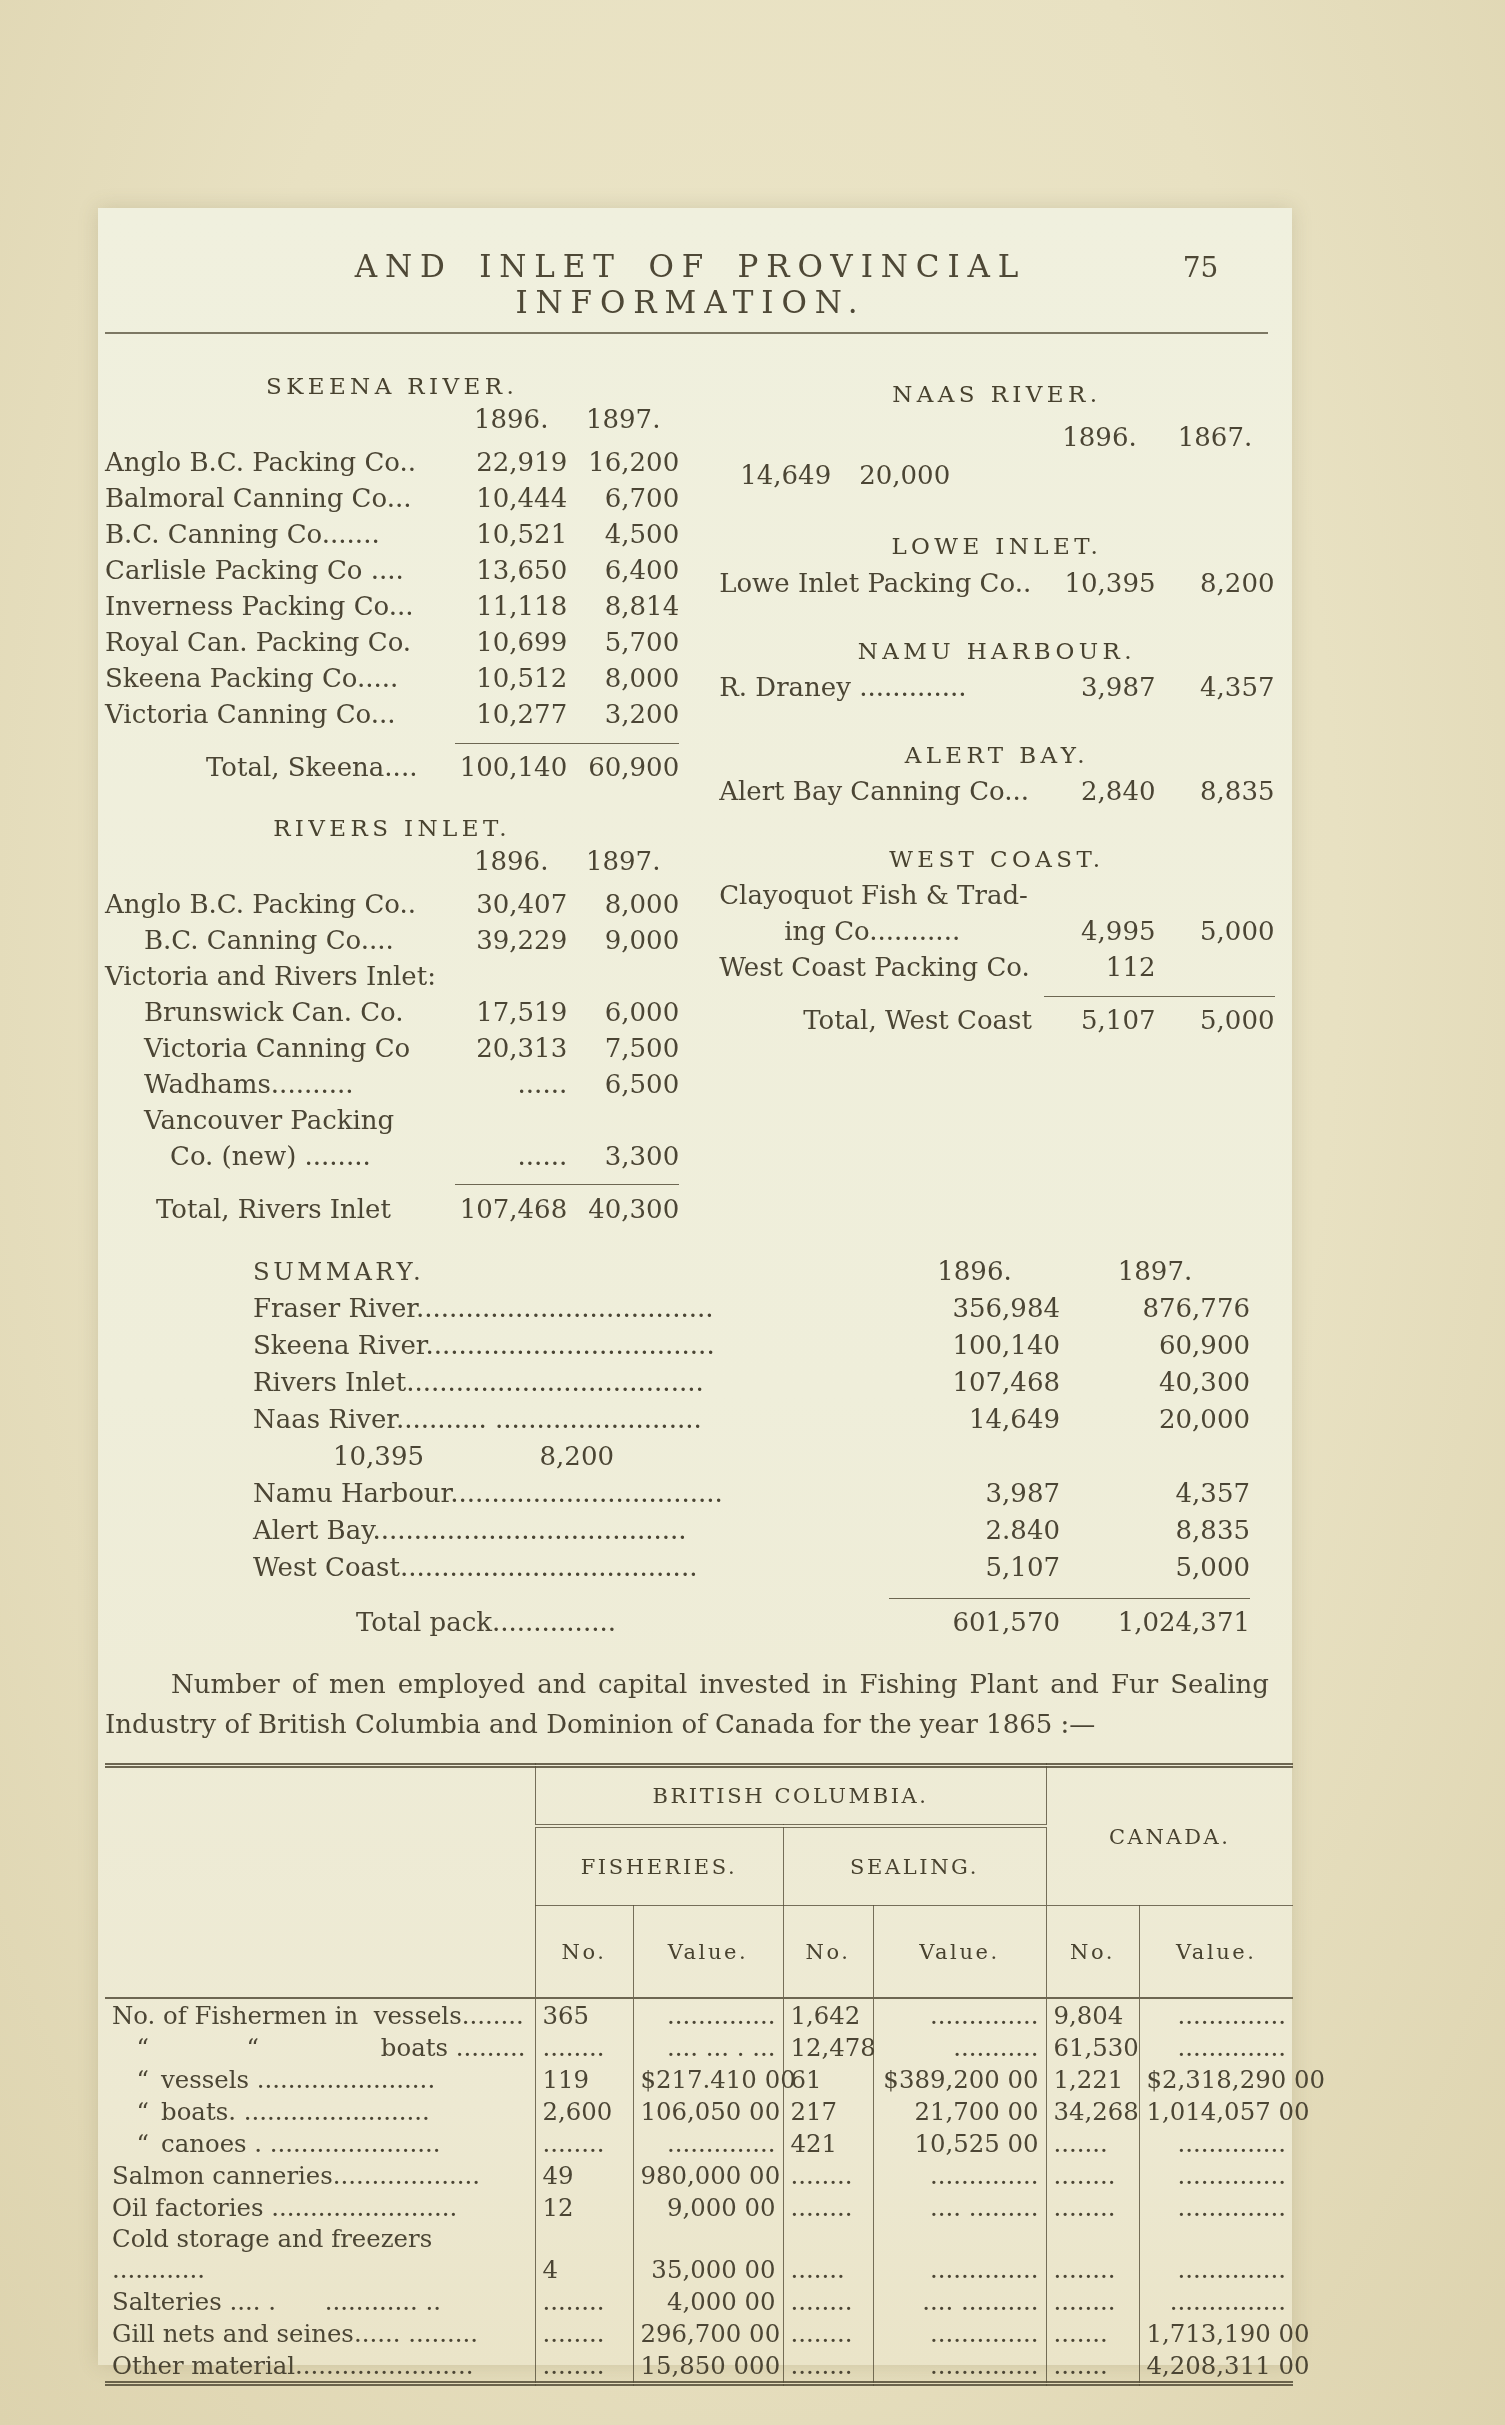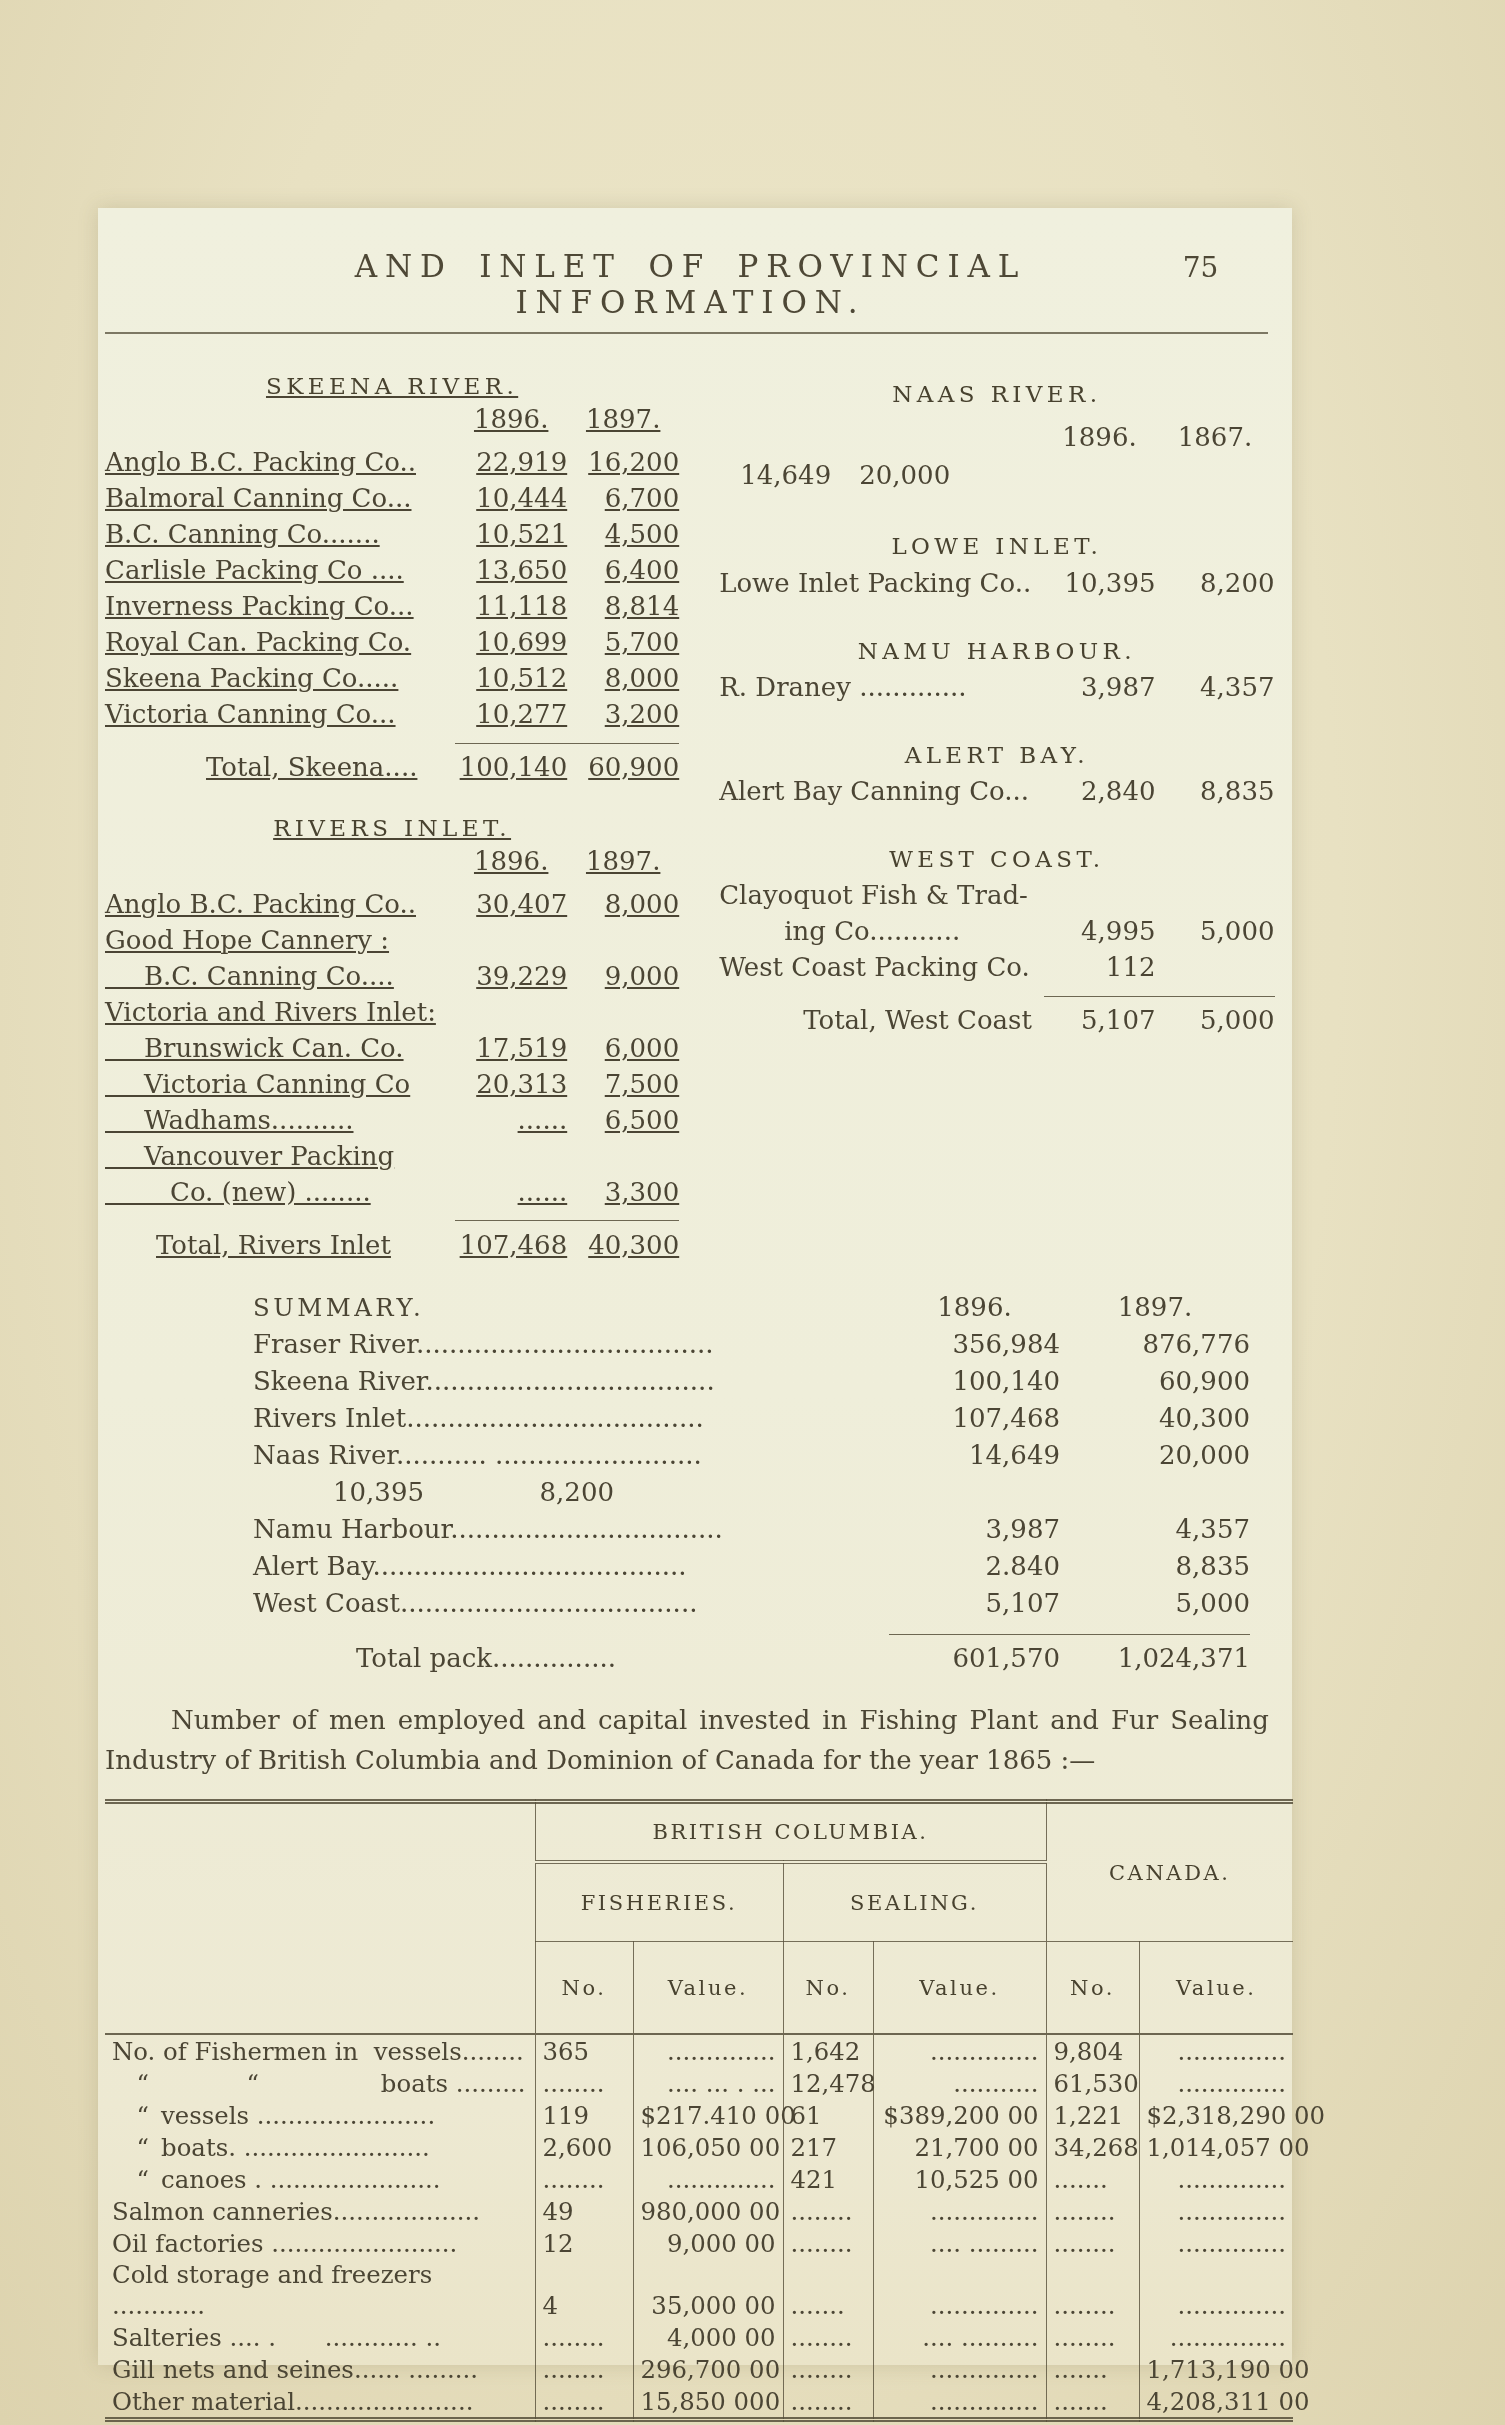"SKEENA RIVER." .col-left { text-decoration: underline -> none }
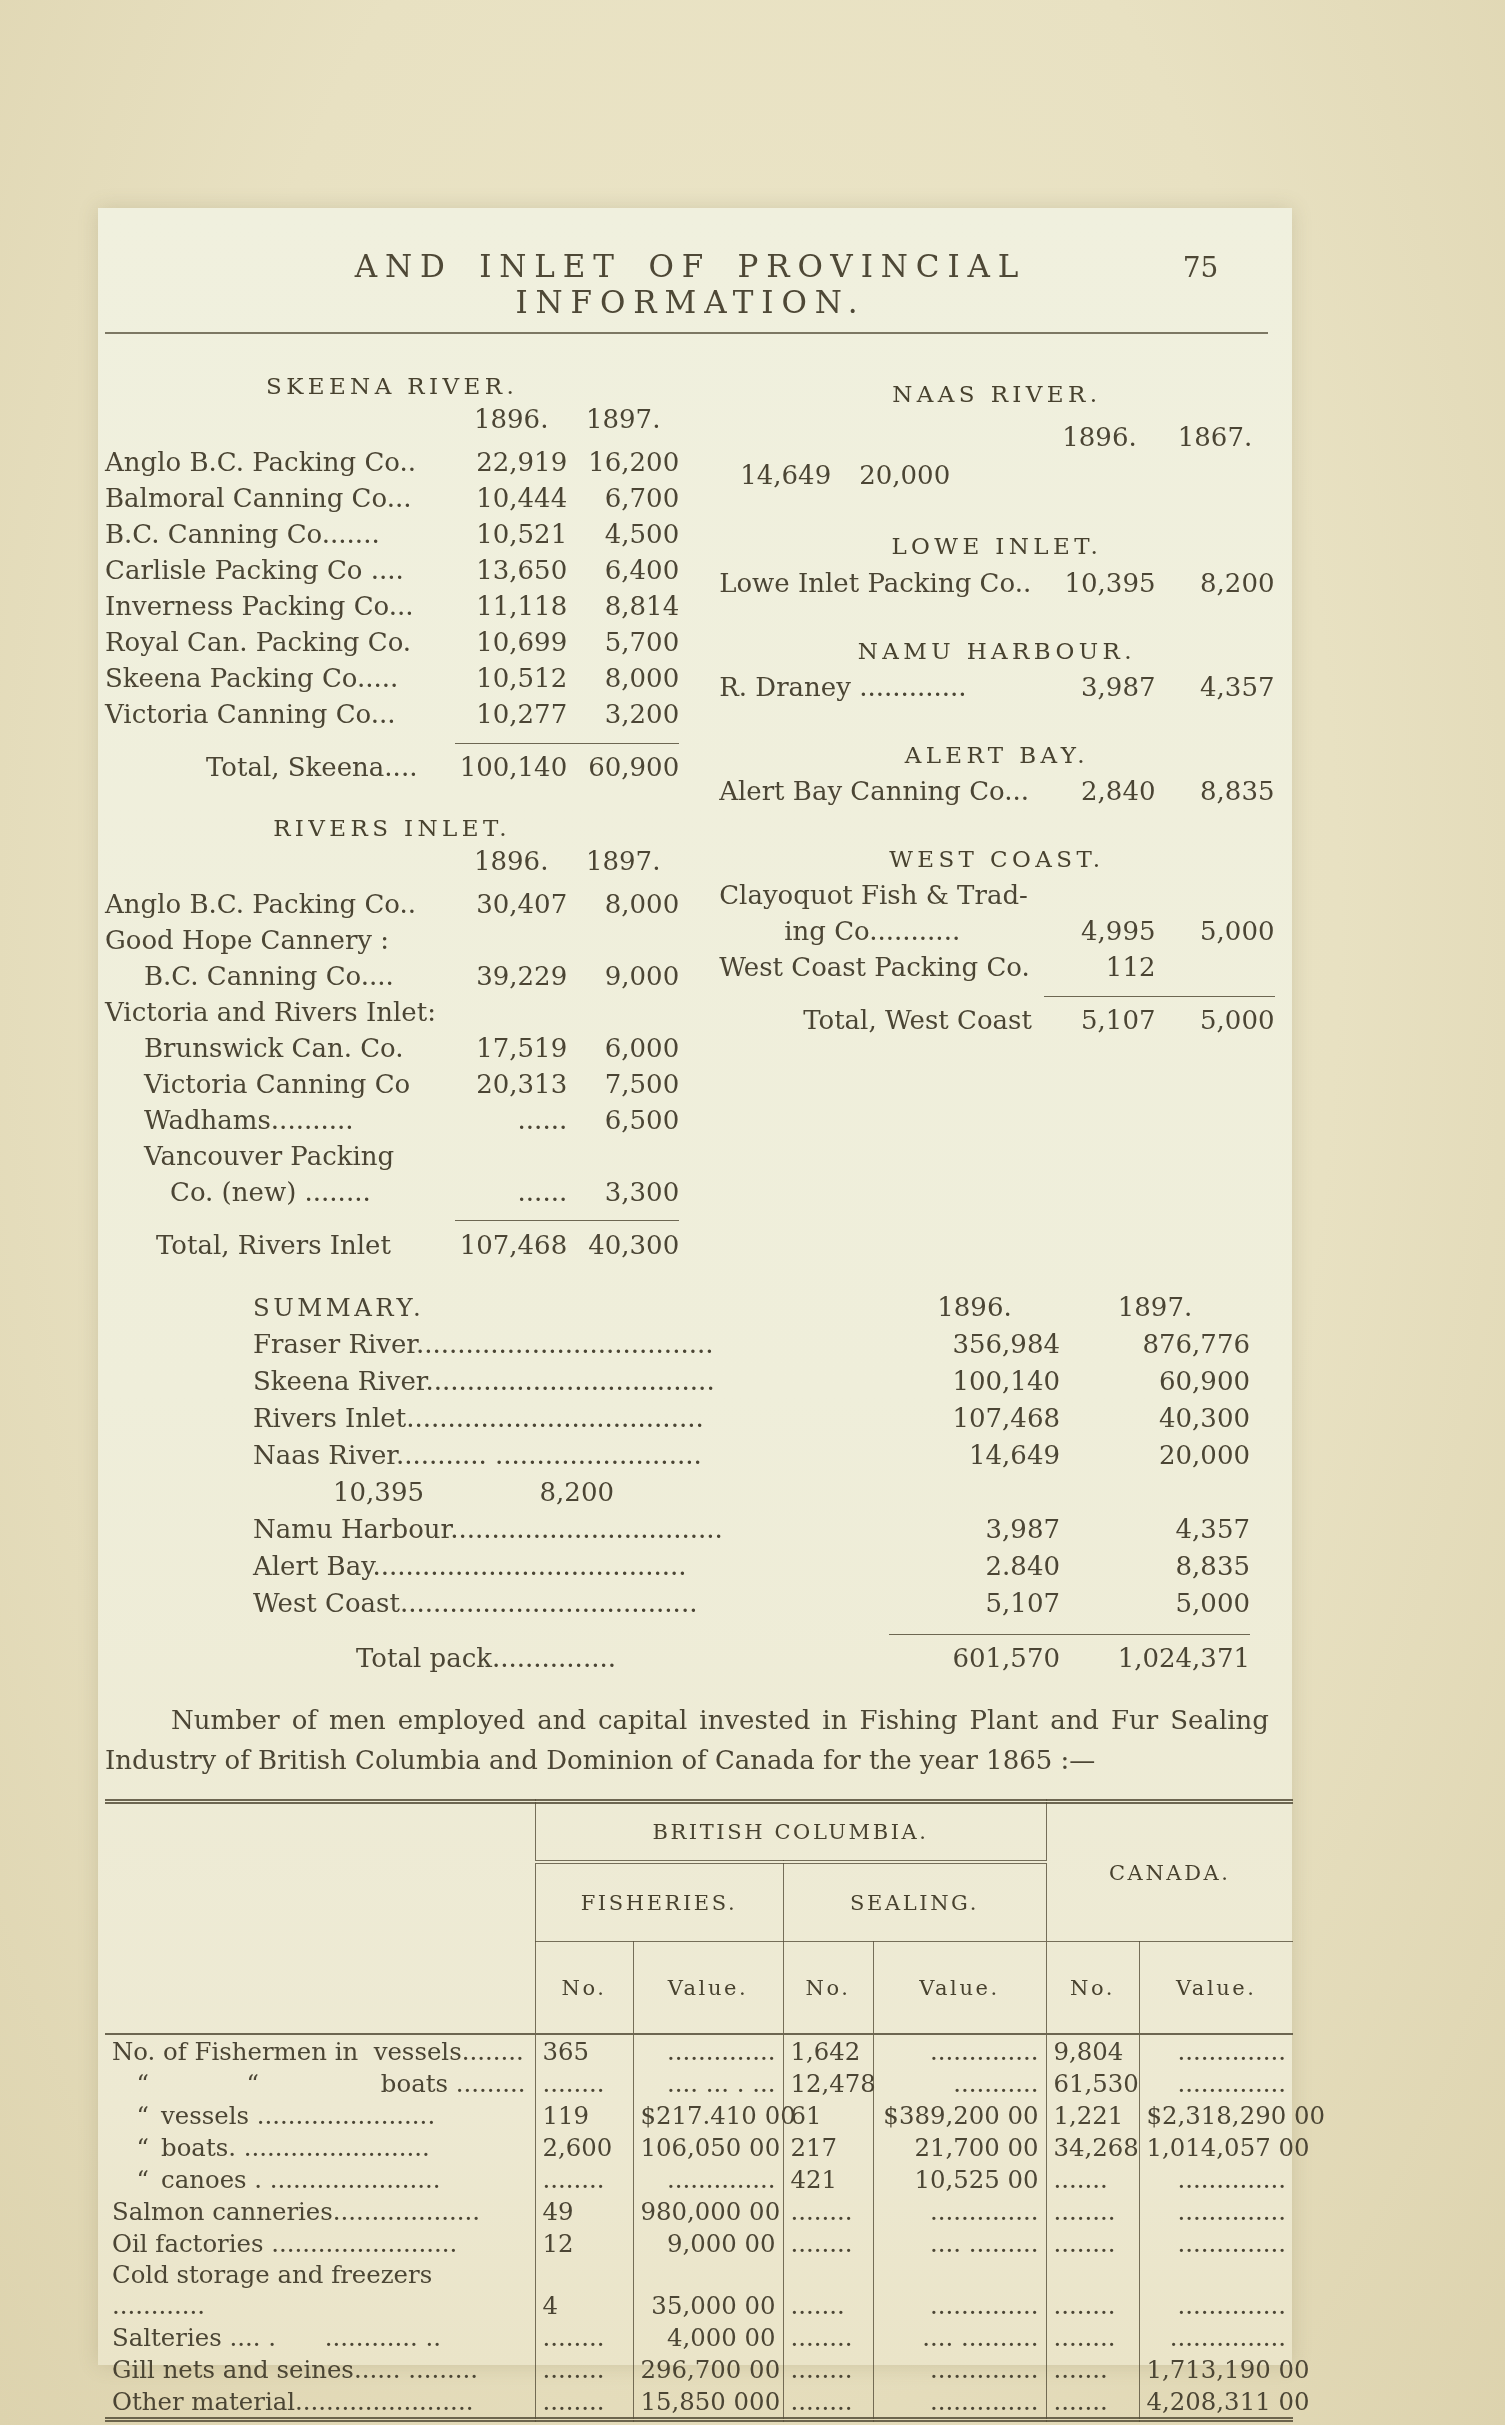"Good Hope Cannery :" div.r { html: <div> <span>Good Hope Cannery :</span> <span></span> <span></span> </div> -> none }
